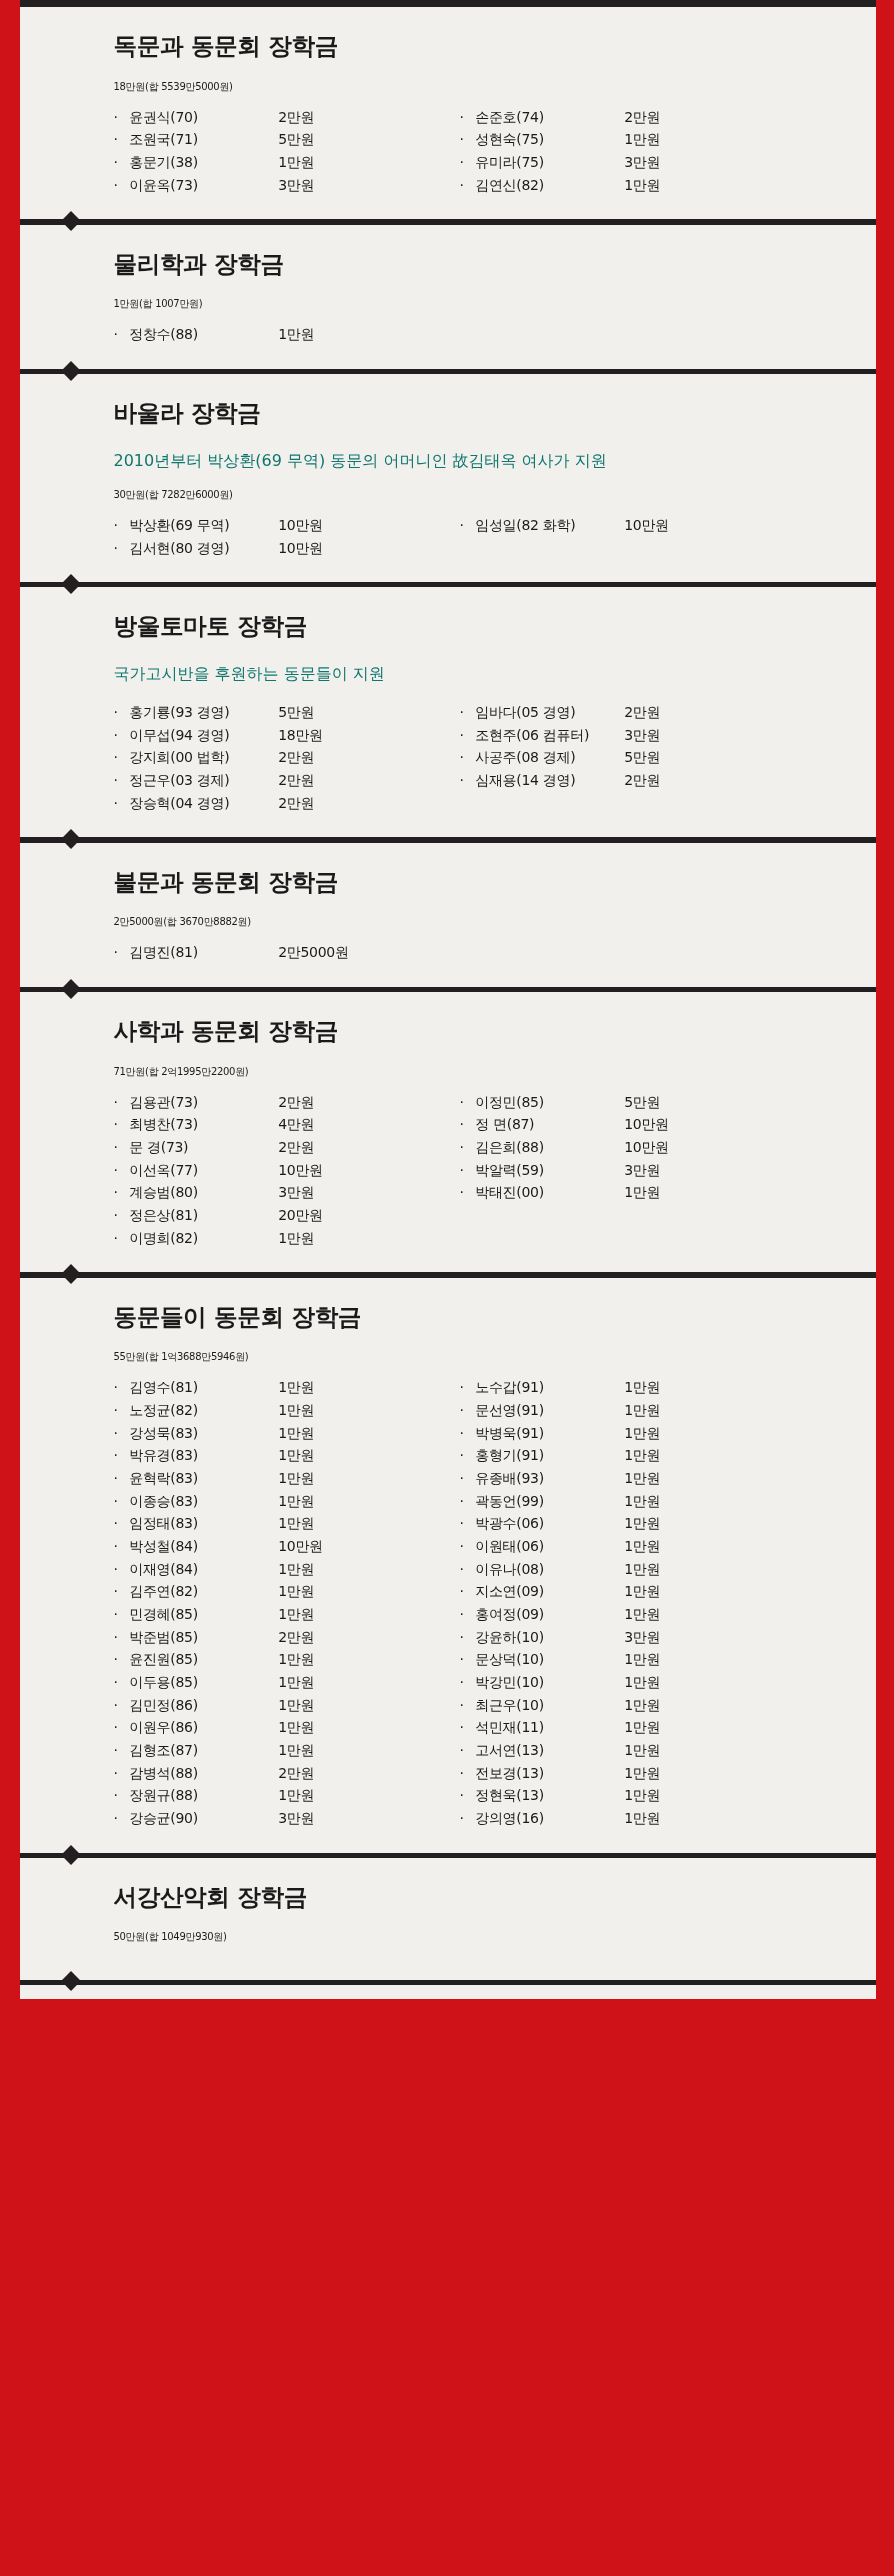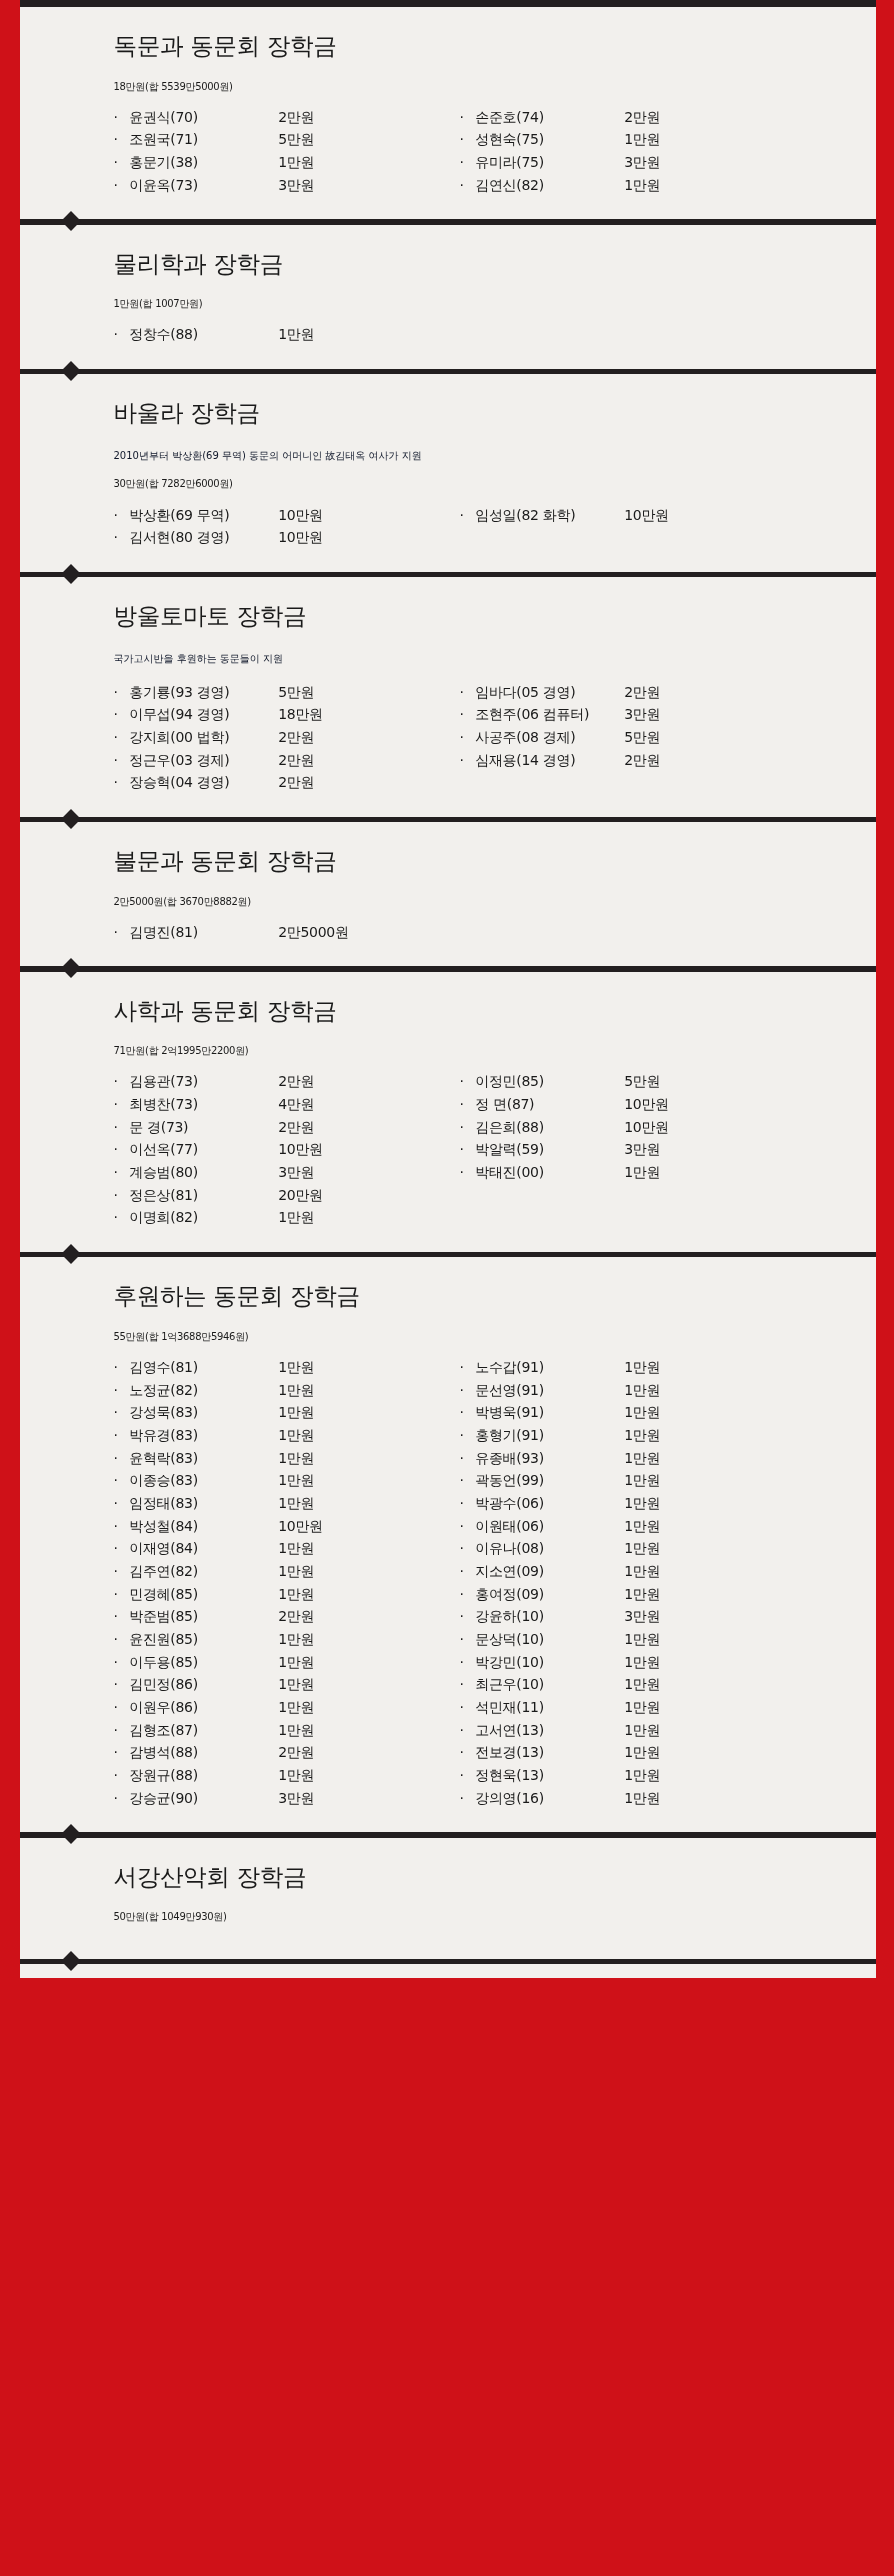"독문과 동문회 장학금" h2.sec-title { font-weight: normal -> bold }
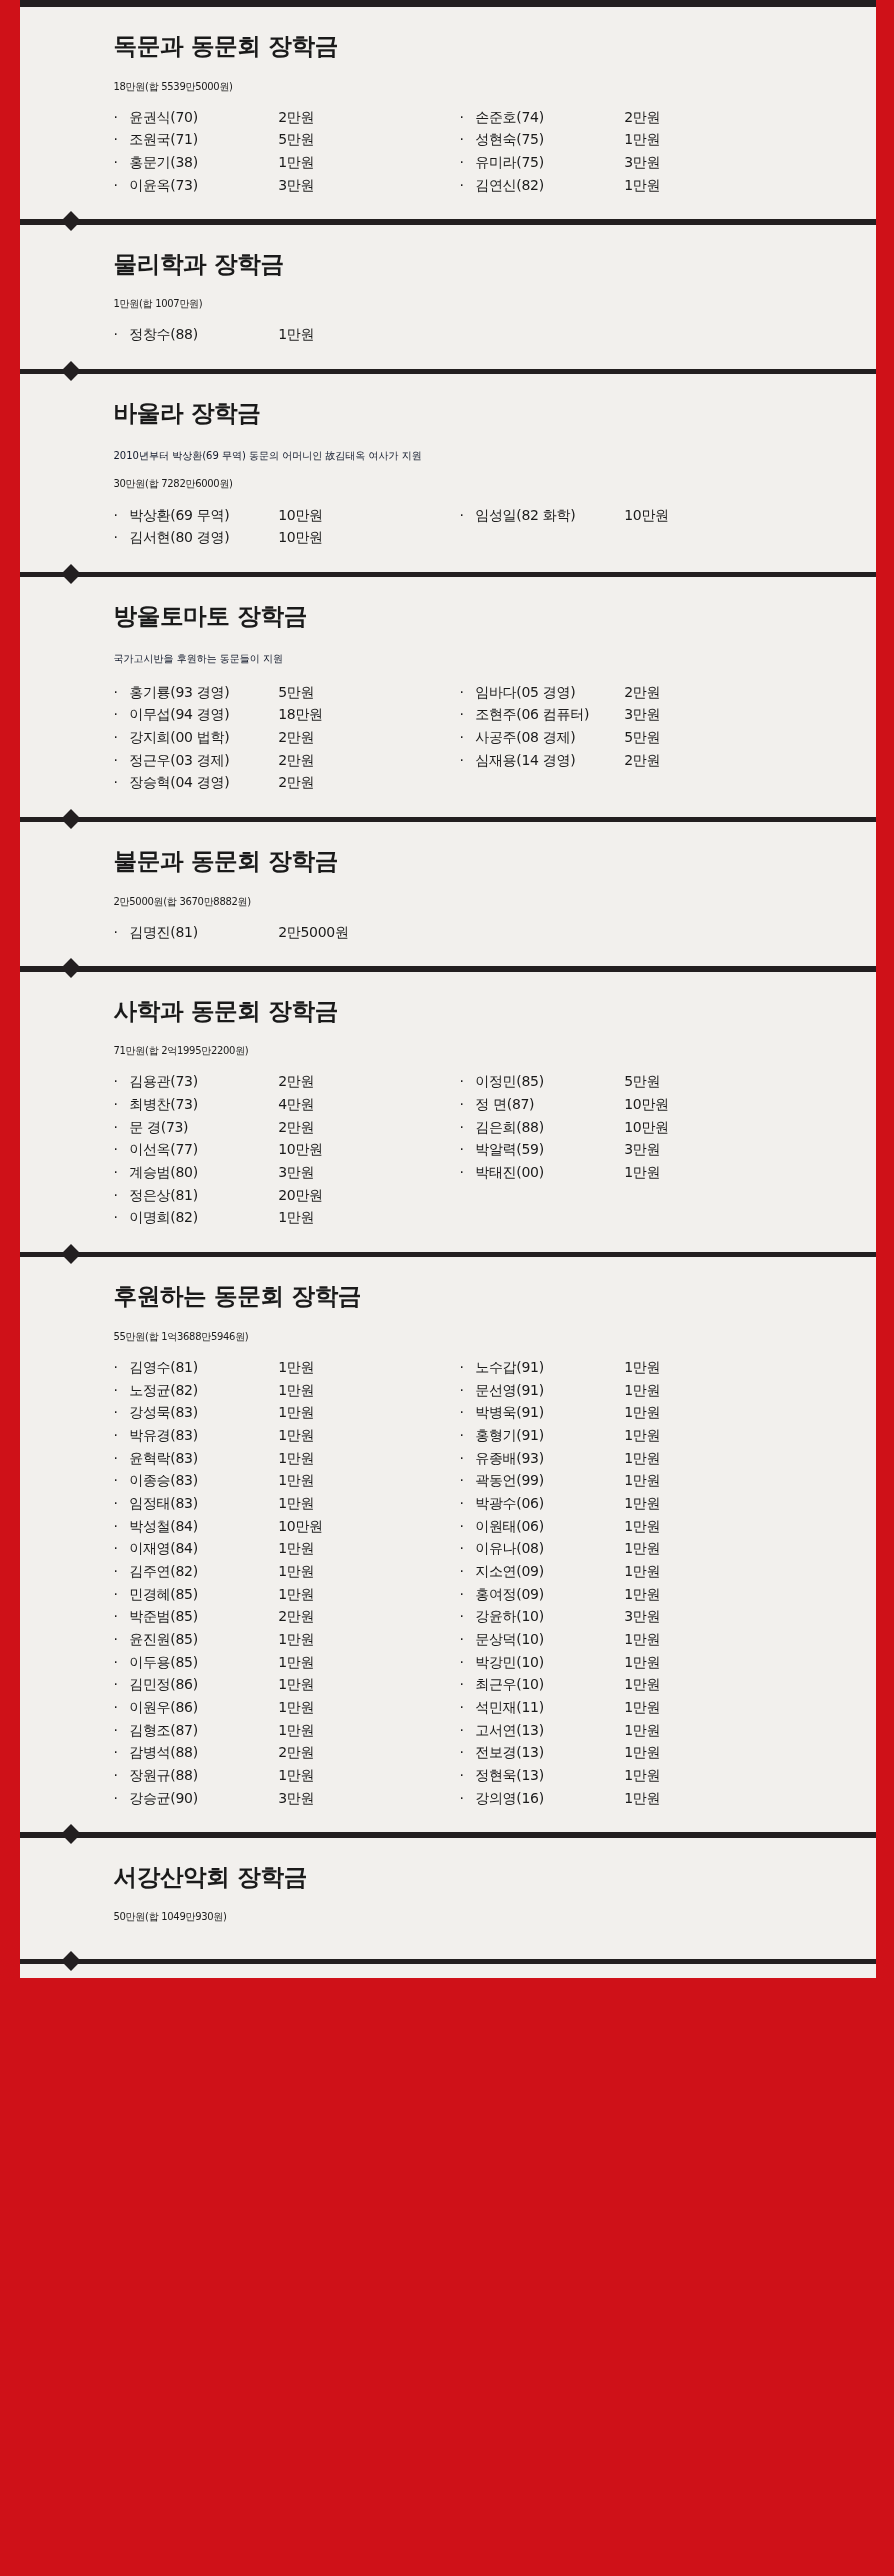"2010년부터 박상환(69 무역) 동문의 어머니인" .note { color: #0f172a -> #0f766e; font-size: 10px -> 16px }
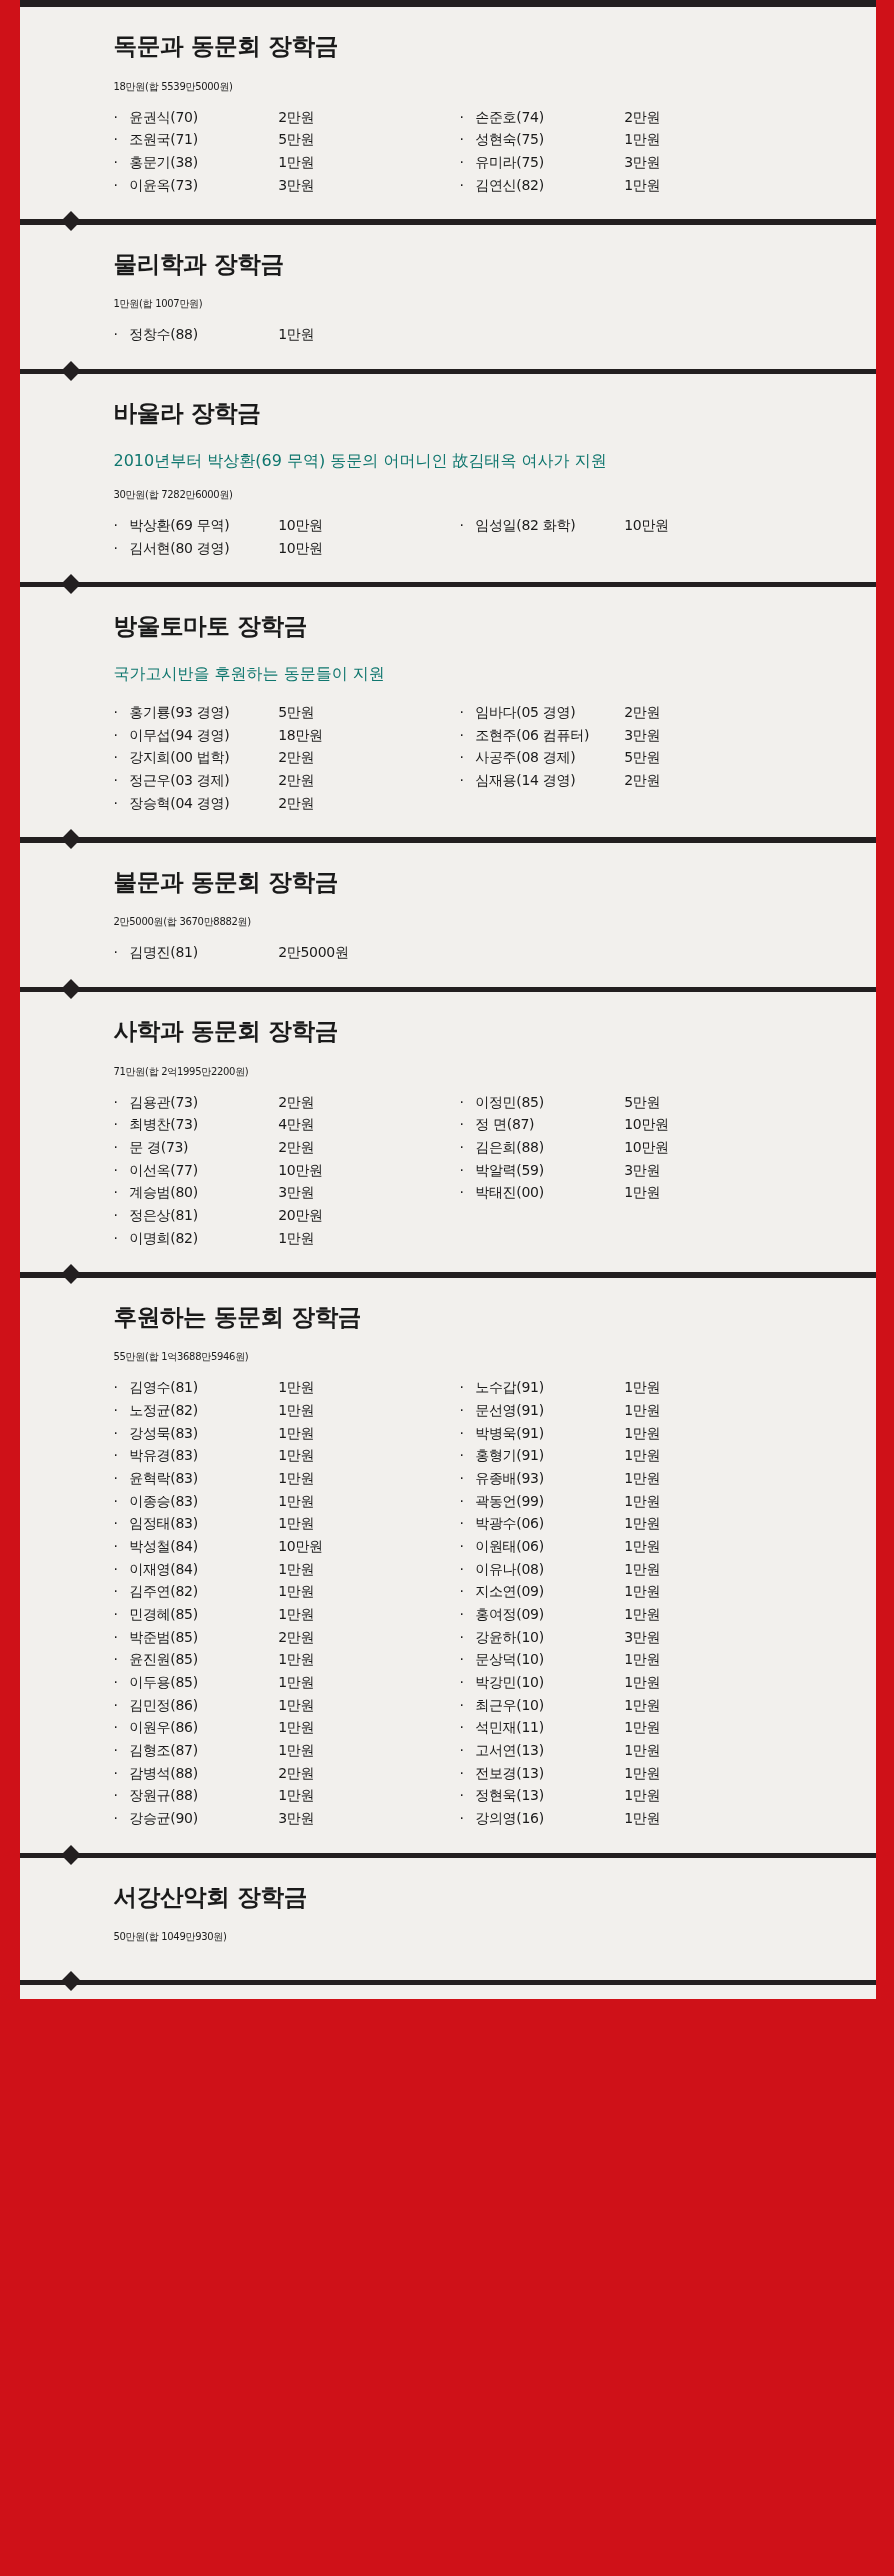"후원하는 동문회 장학금" h2.sec-title { text: 후원하는 -> 동문들이 }
